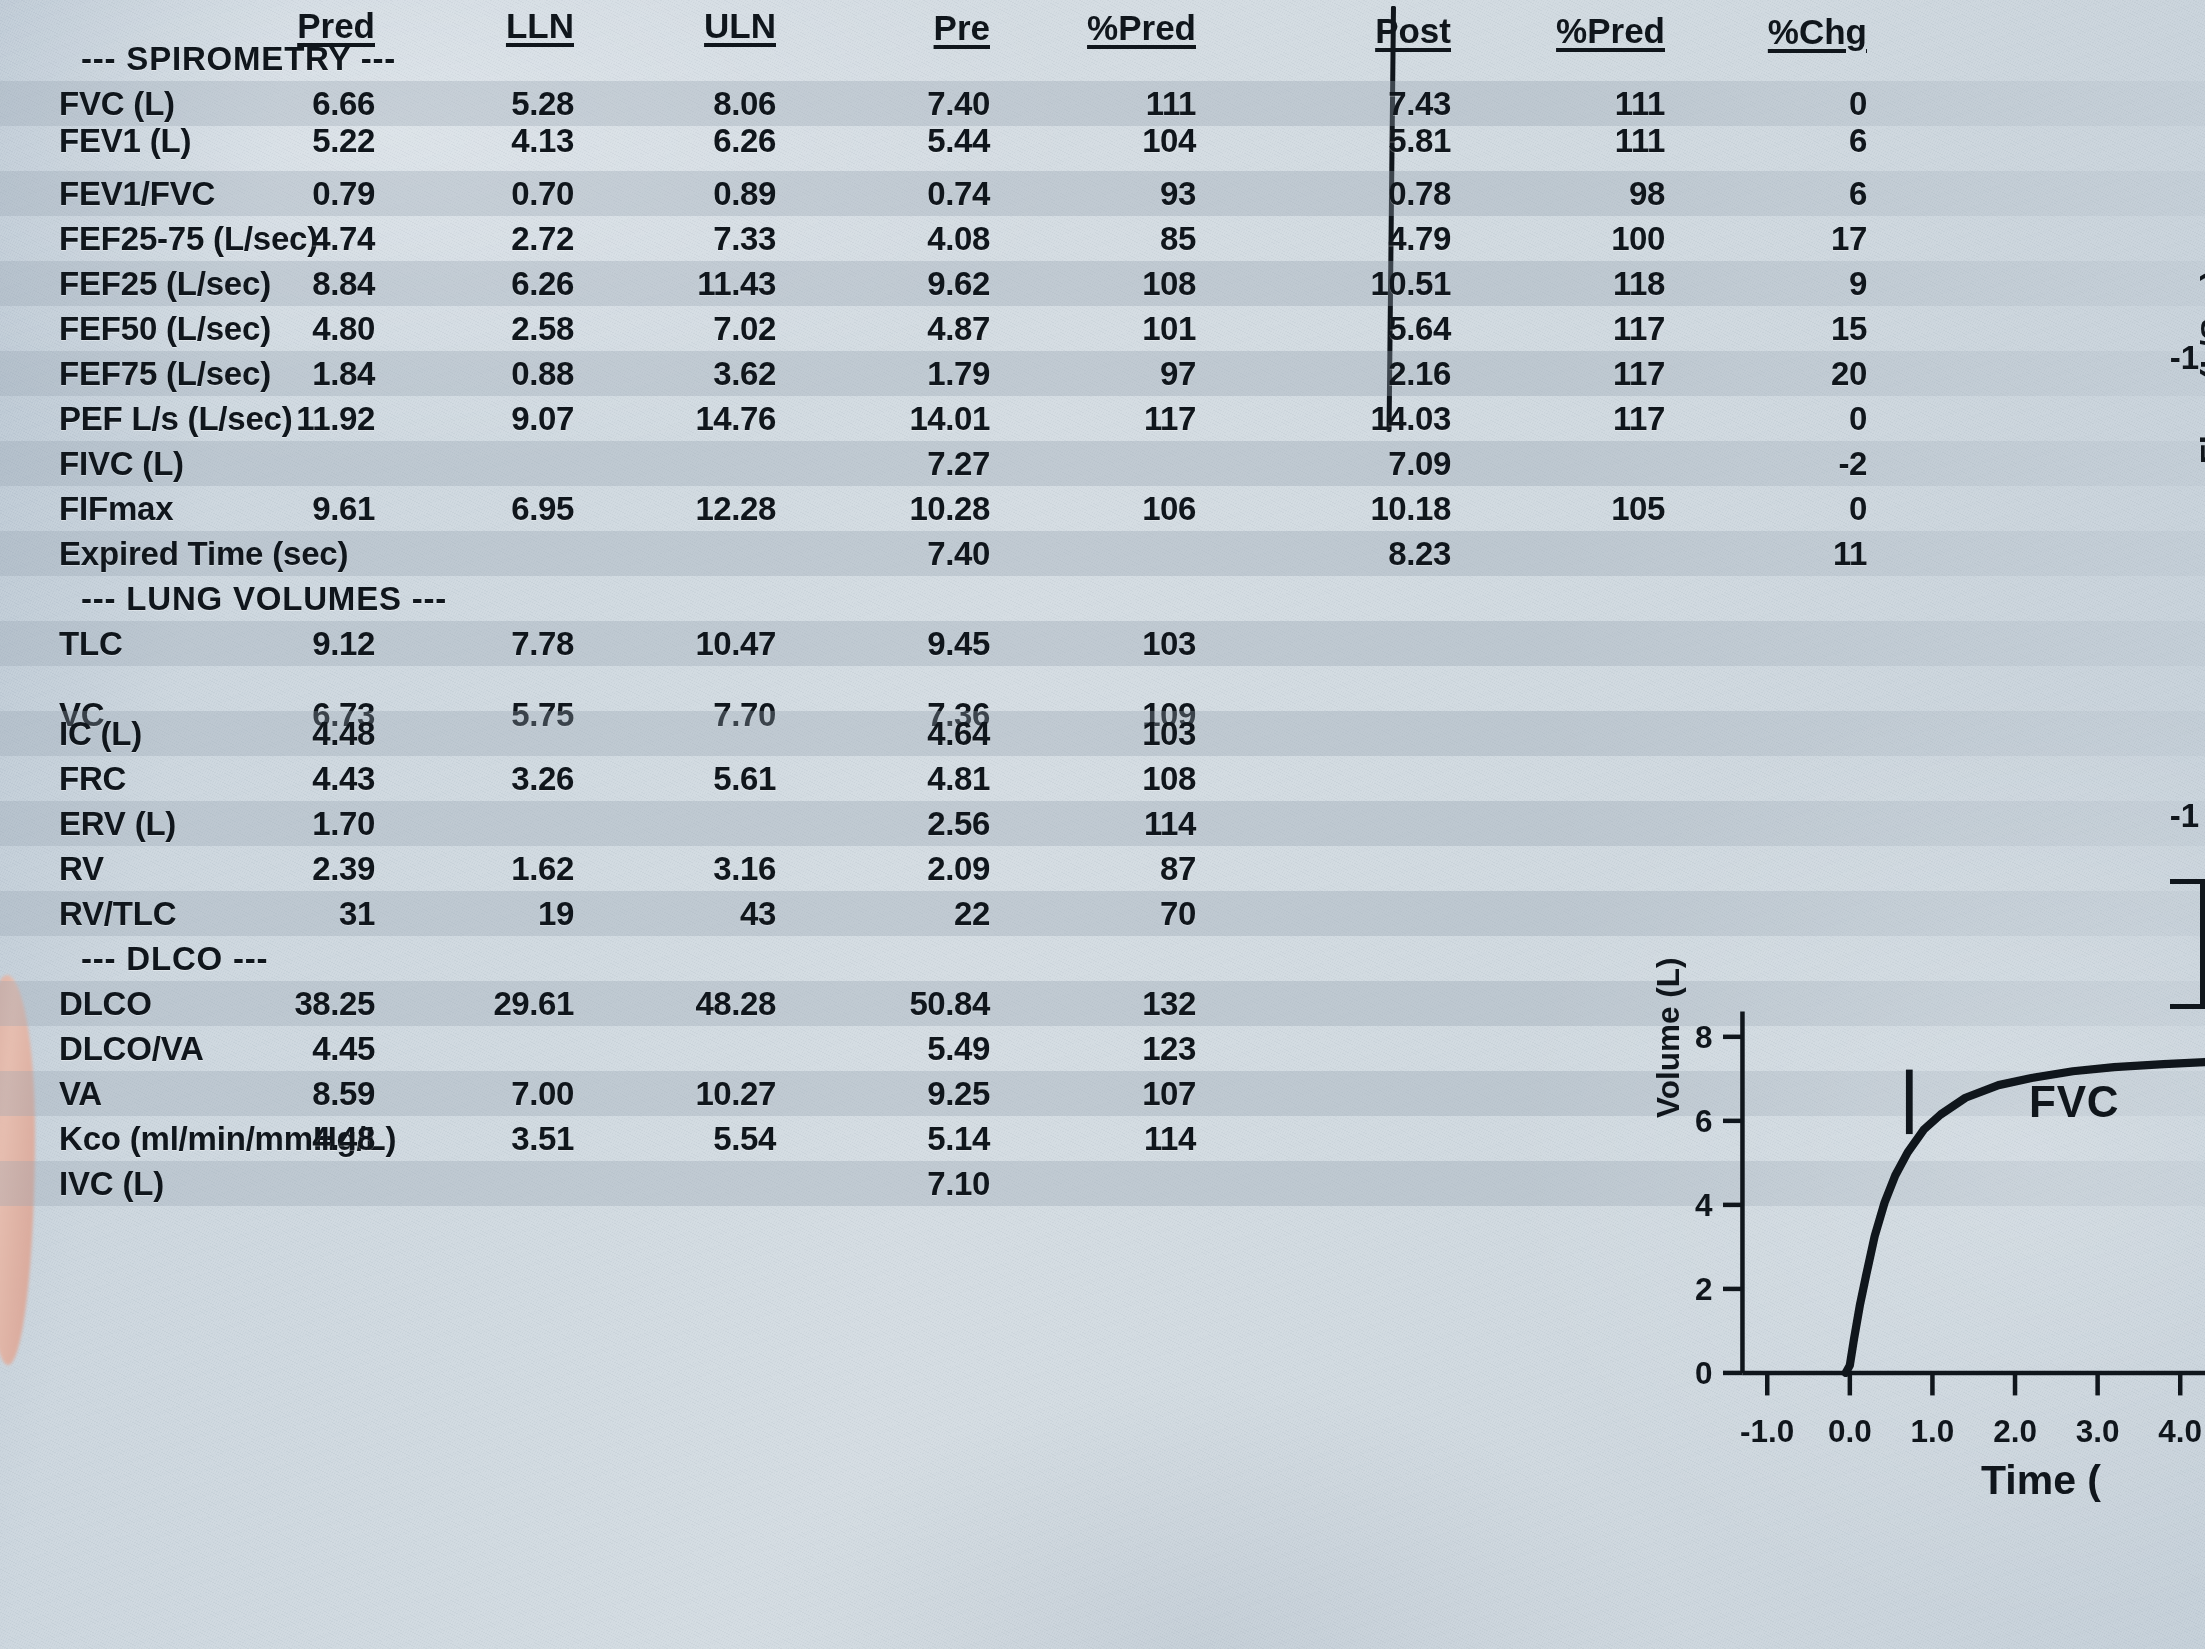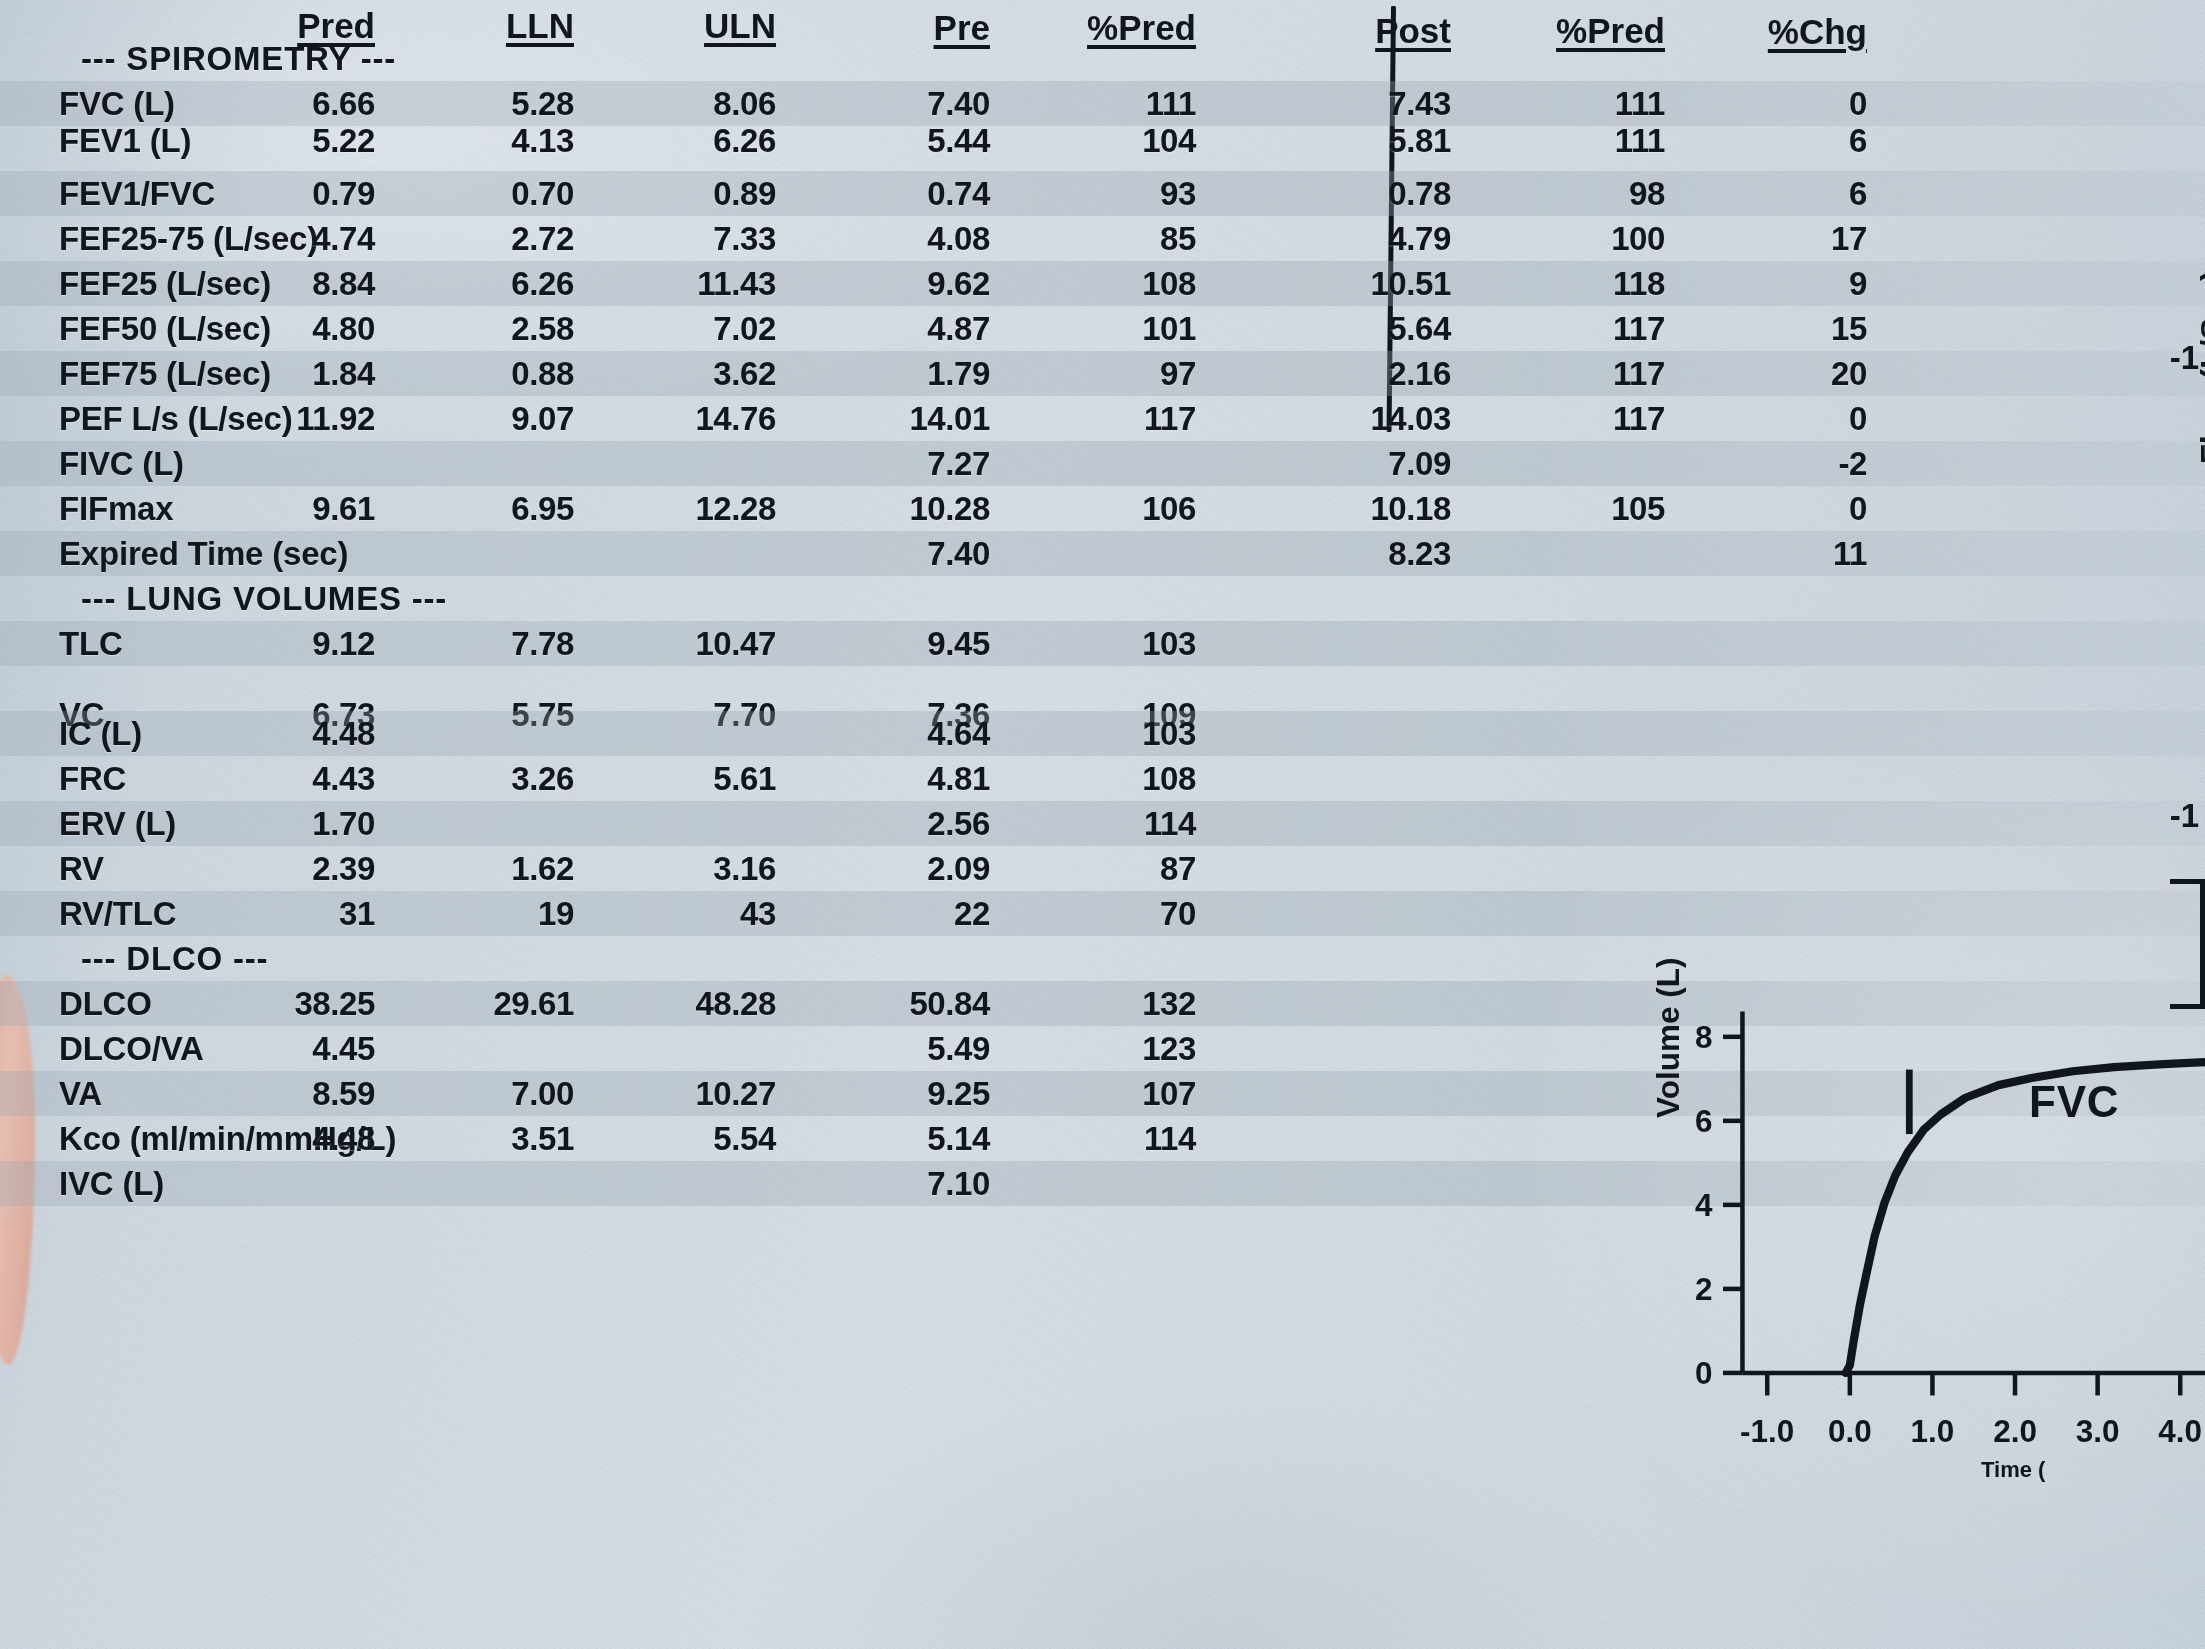"Time (" .chart .tlab { font-size: 22px -> 41px }
